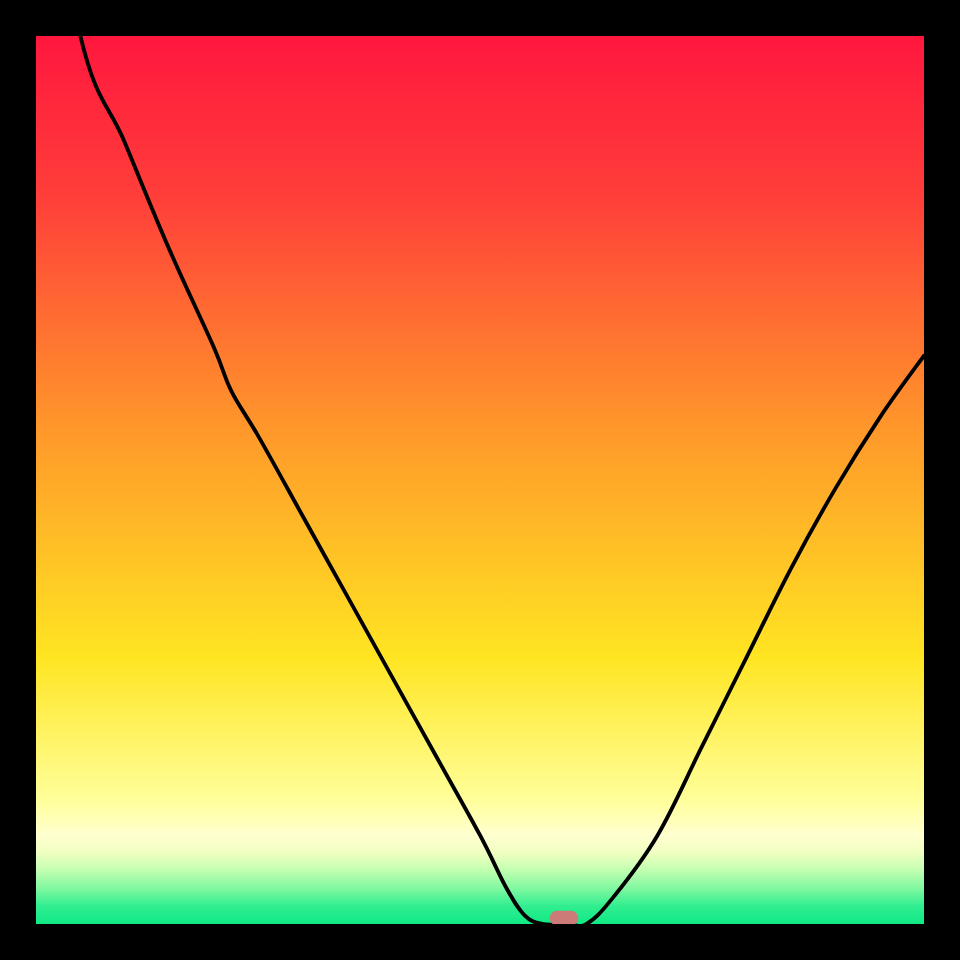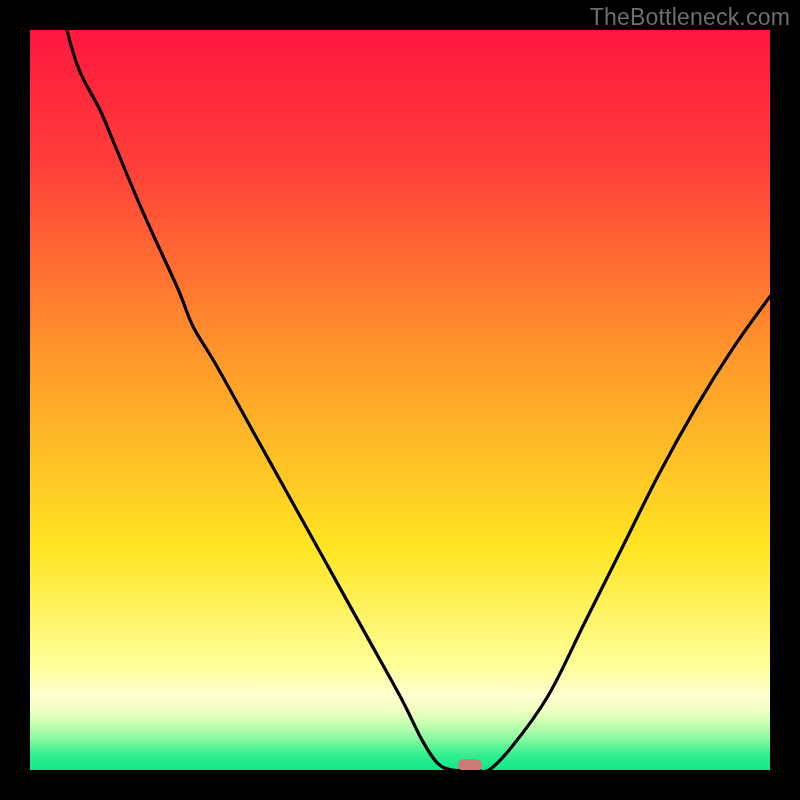"TheBottleneck.com" div.watermark { html: <div>TheBottleneck.com</div> -> none }
